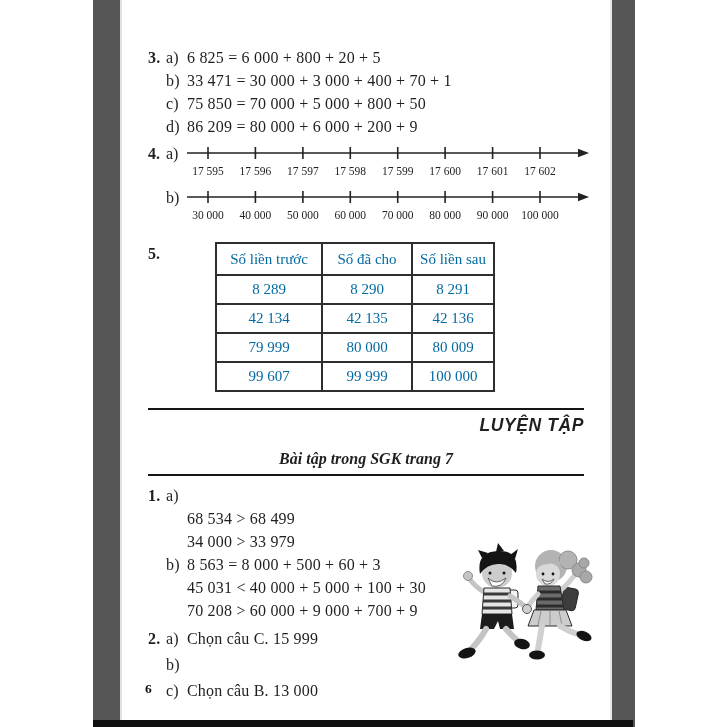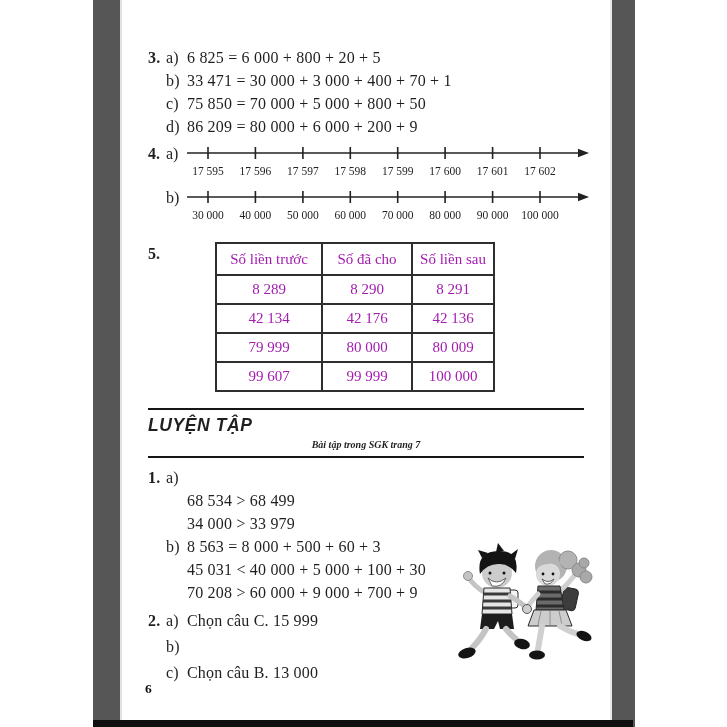"Số liền trước" .ex5 table { color: #a21caf -> #0369a1 }
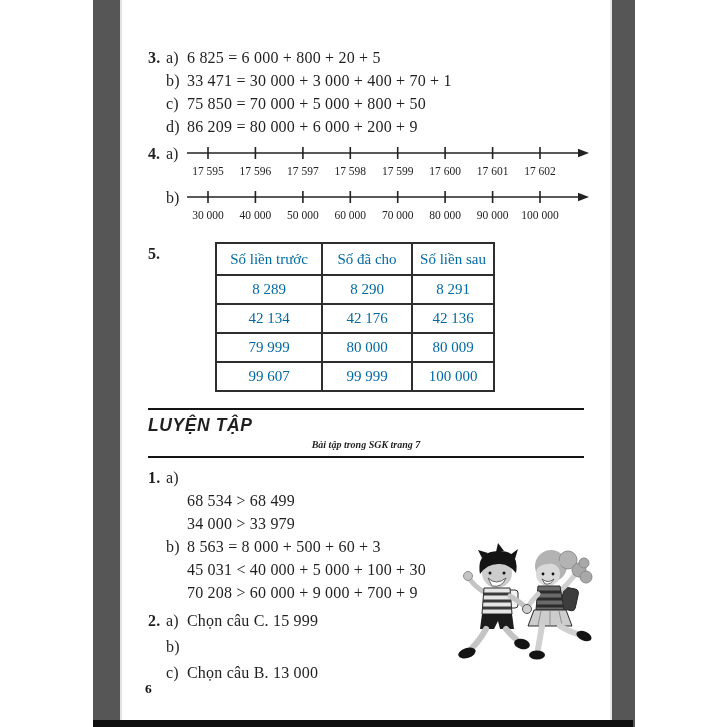"42 176" td { text: 42 176 -> 42 135 }
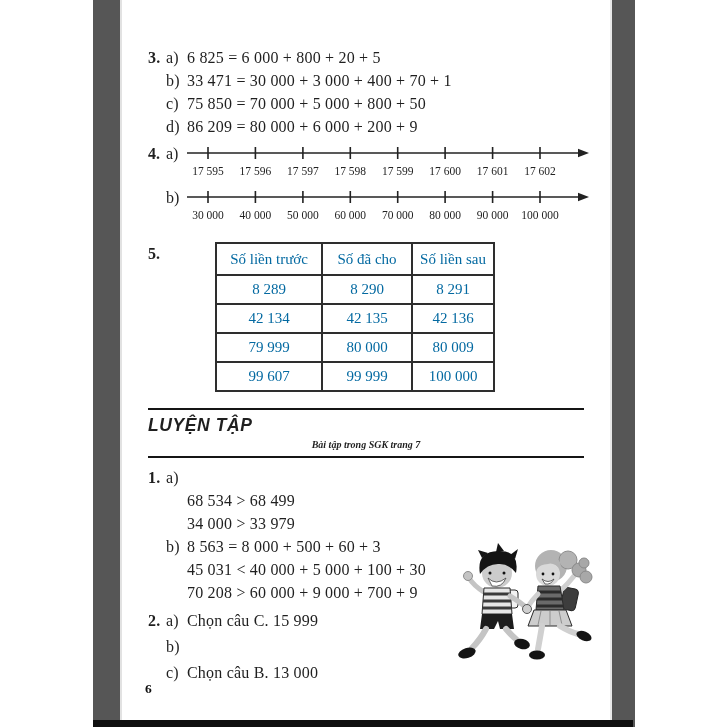"LUYỆN TẬP" .h-title { text-align: left -> right }
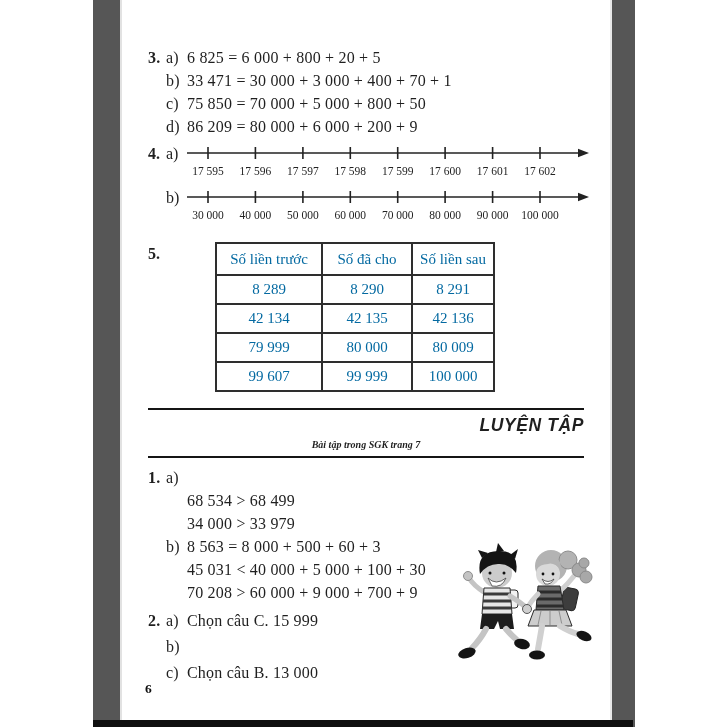"Bài tập trong SGK trang" .h-sub { font-size: 10px -> 16px; margin: 3px 0 6px -> 14px 0 6px }
